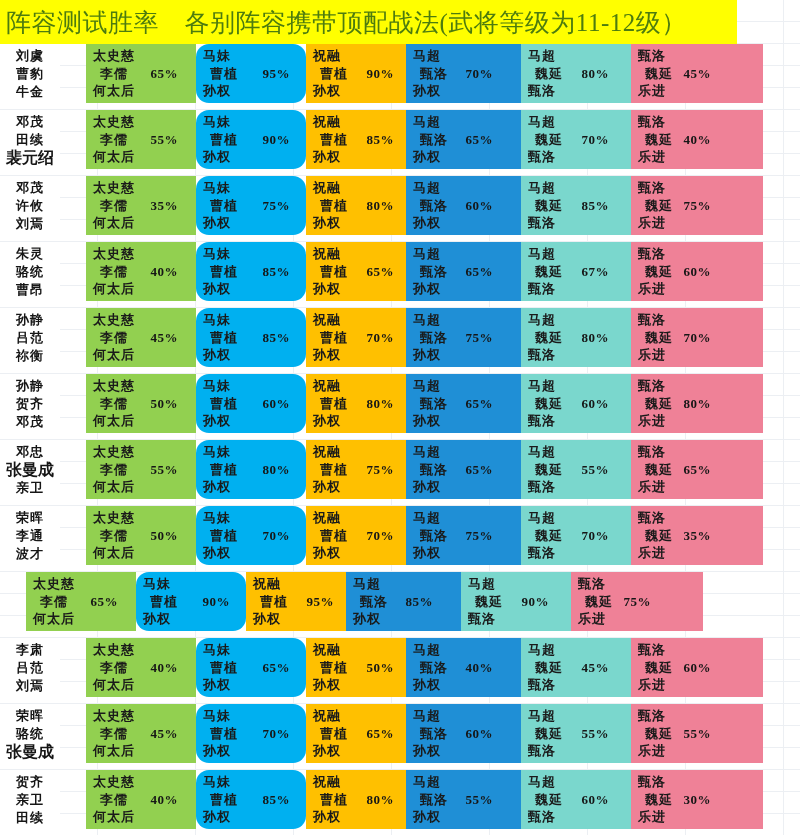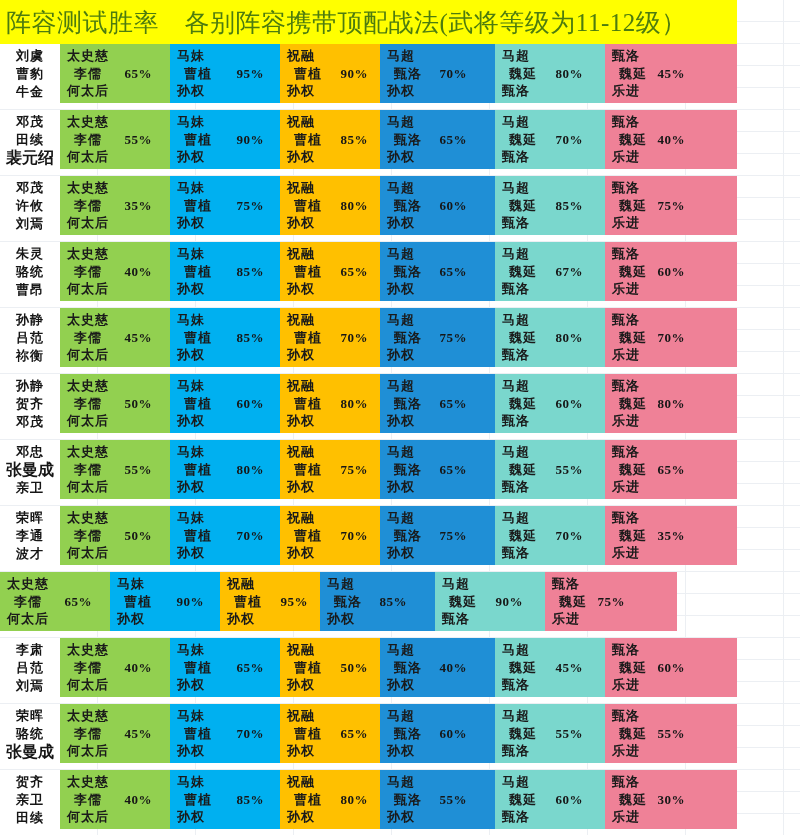"太史慈" .c0 { margin-left: none -> 26px }
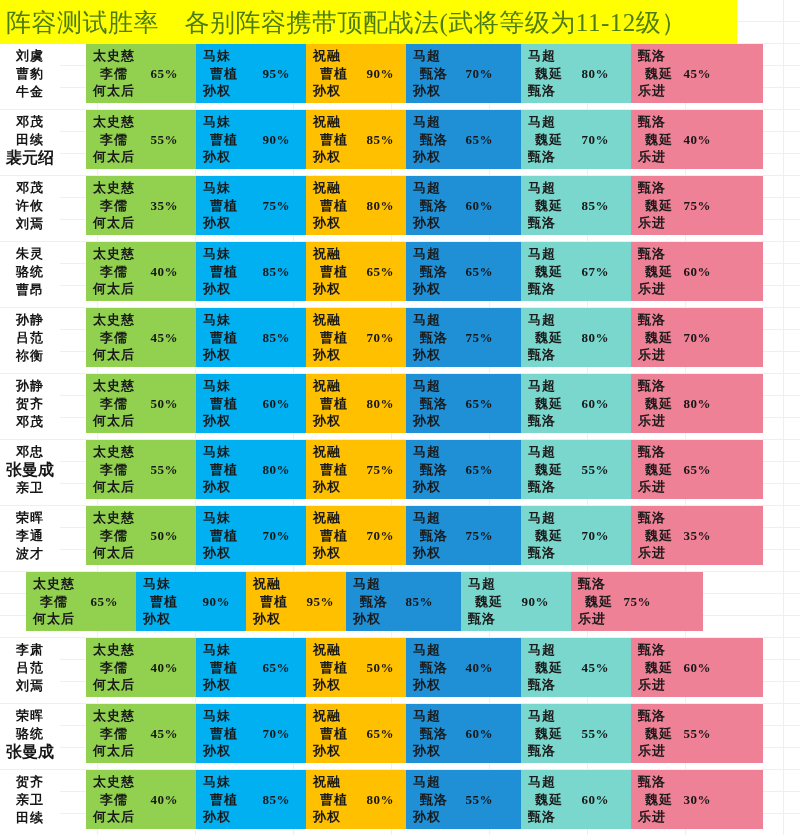"马妹" .c1 { border-radius: none -> 13px }
